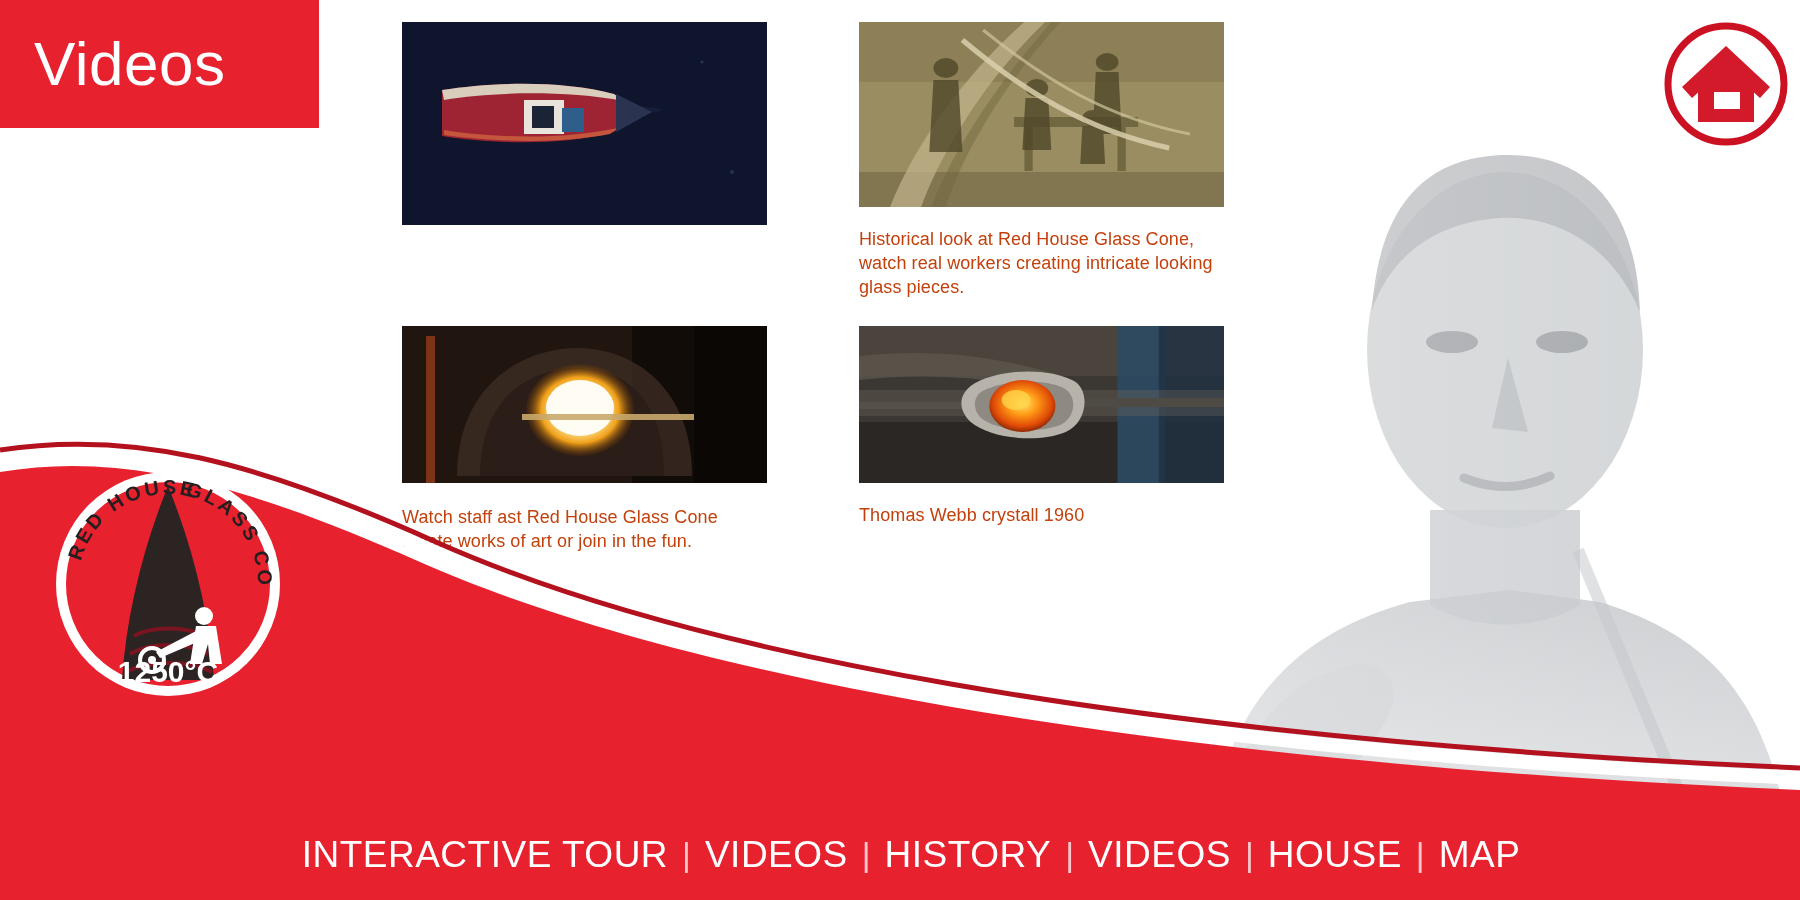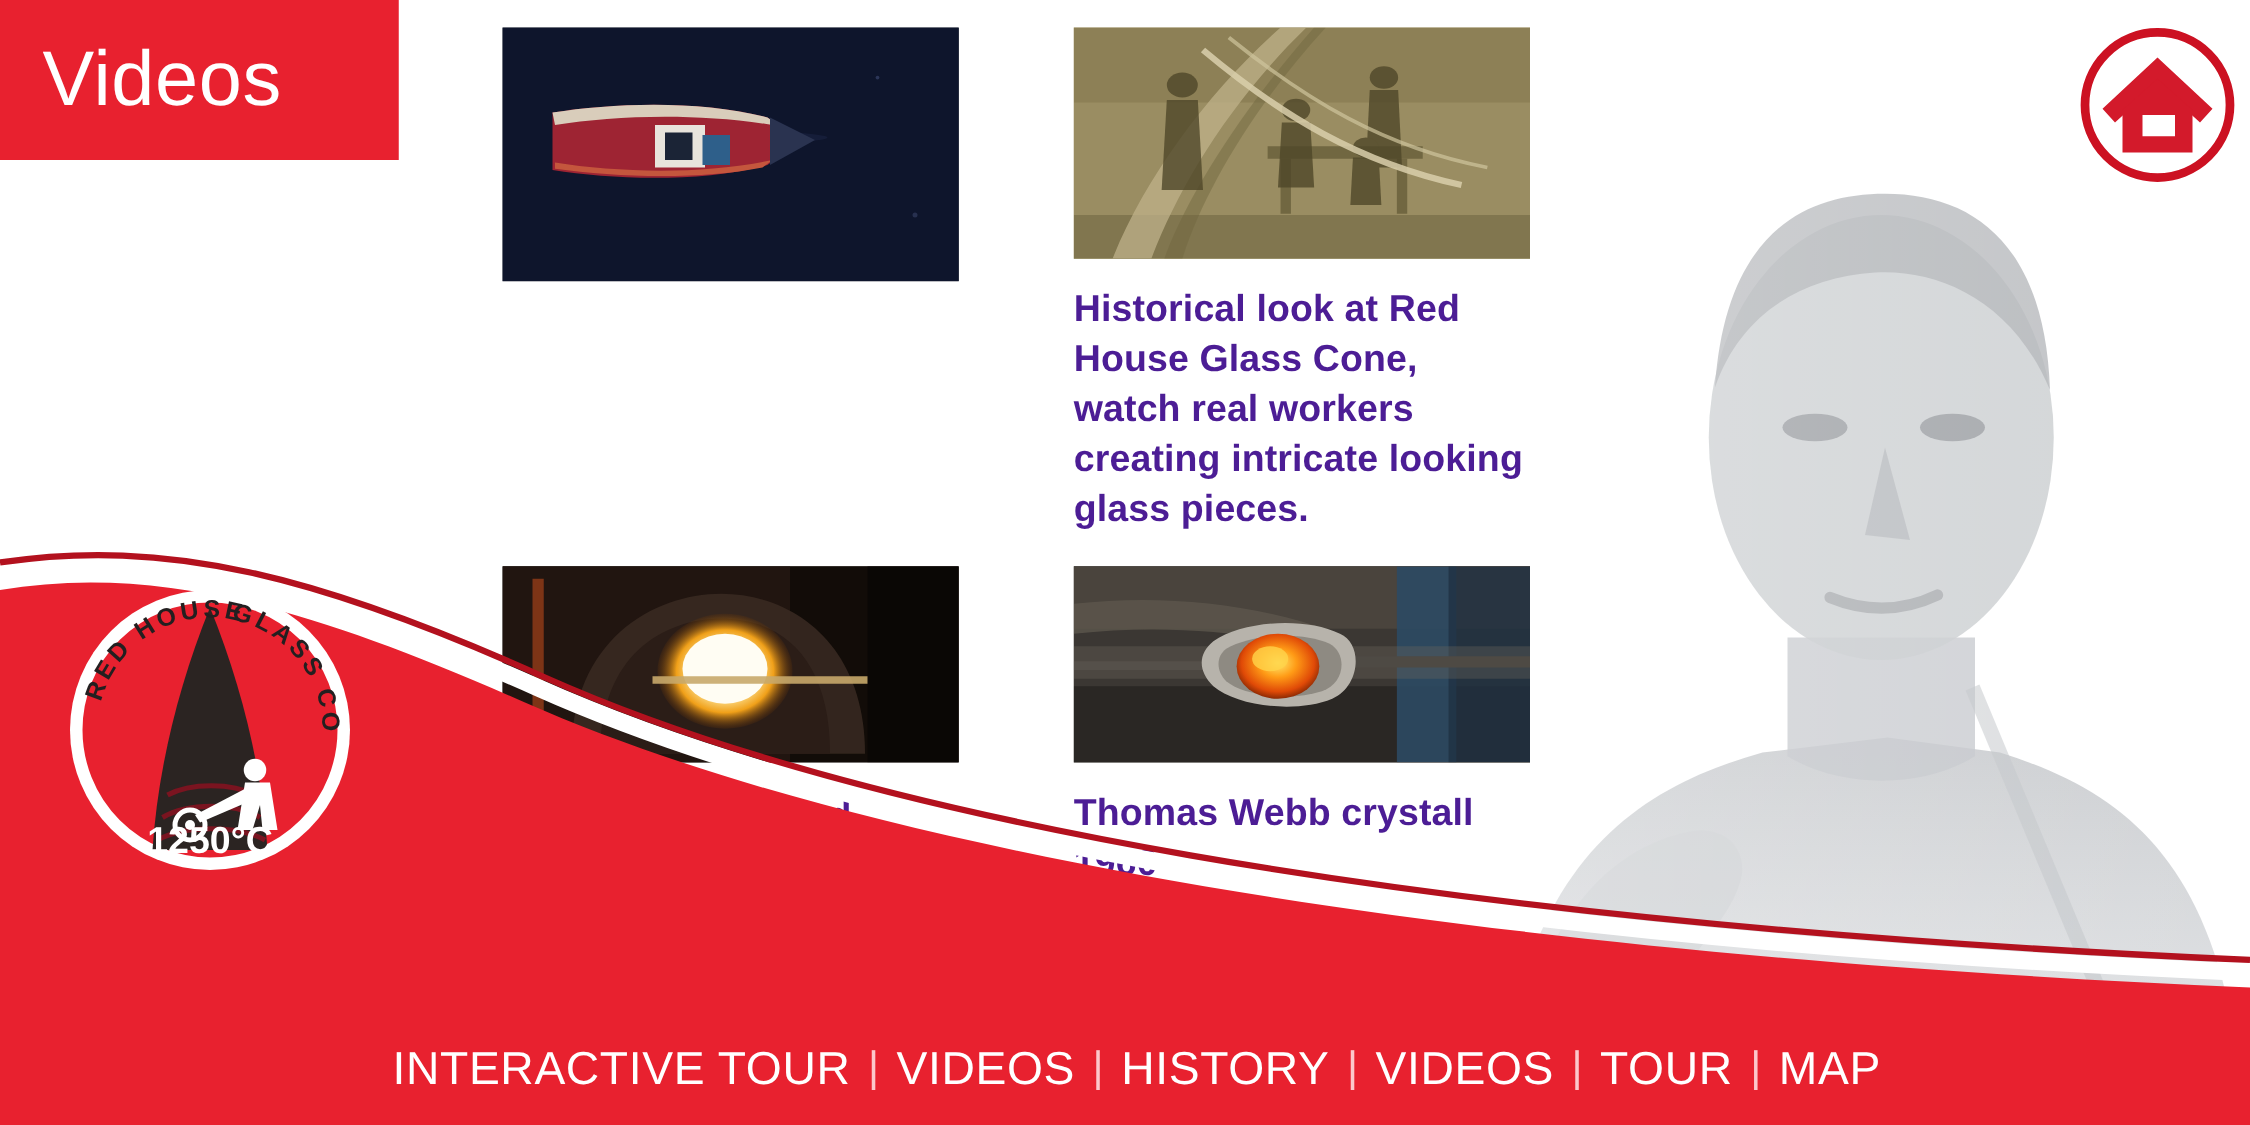"Historical look at Red House" .caption { color: #4c1d95 -> #c2410c; font-size: 30px -> 18px; font-weight: bold -> none }
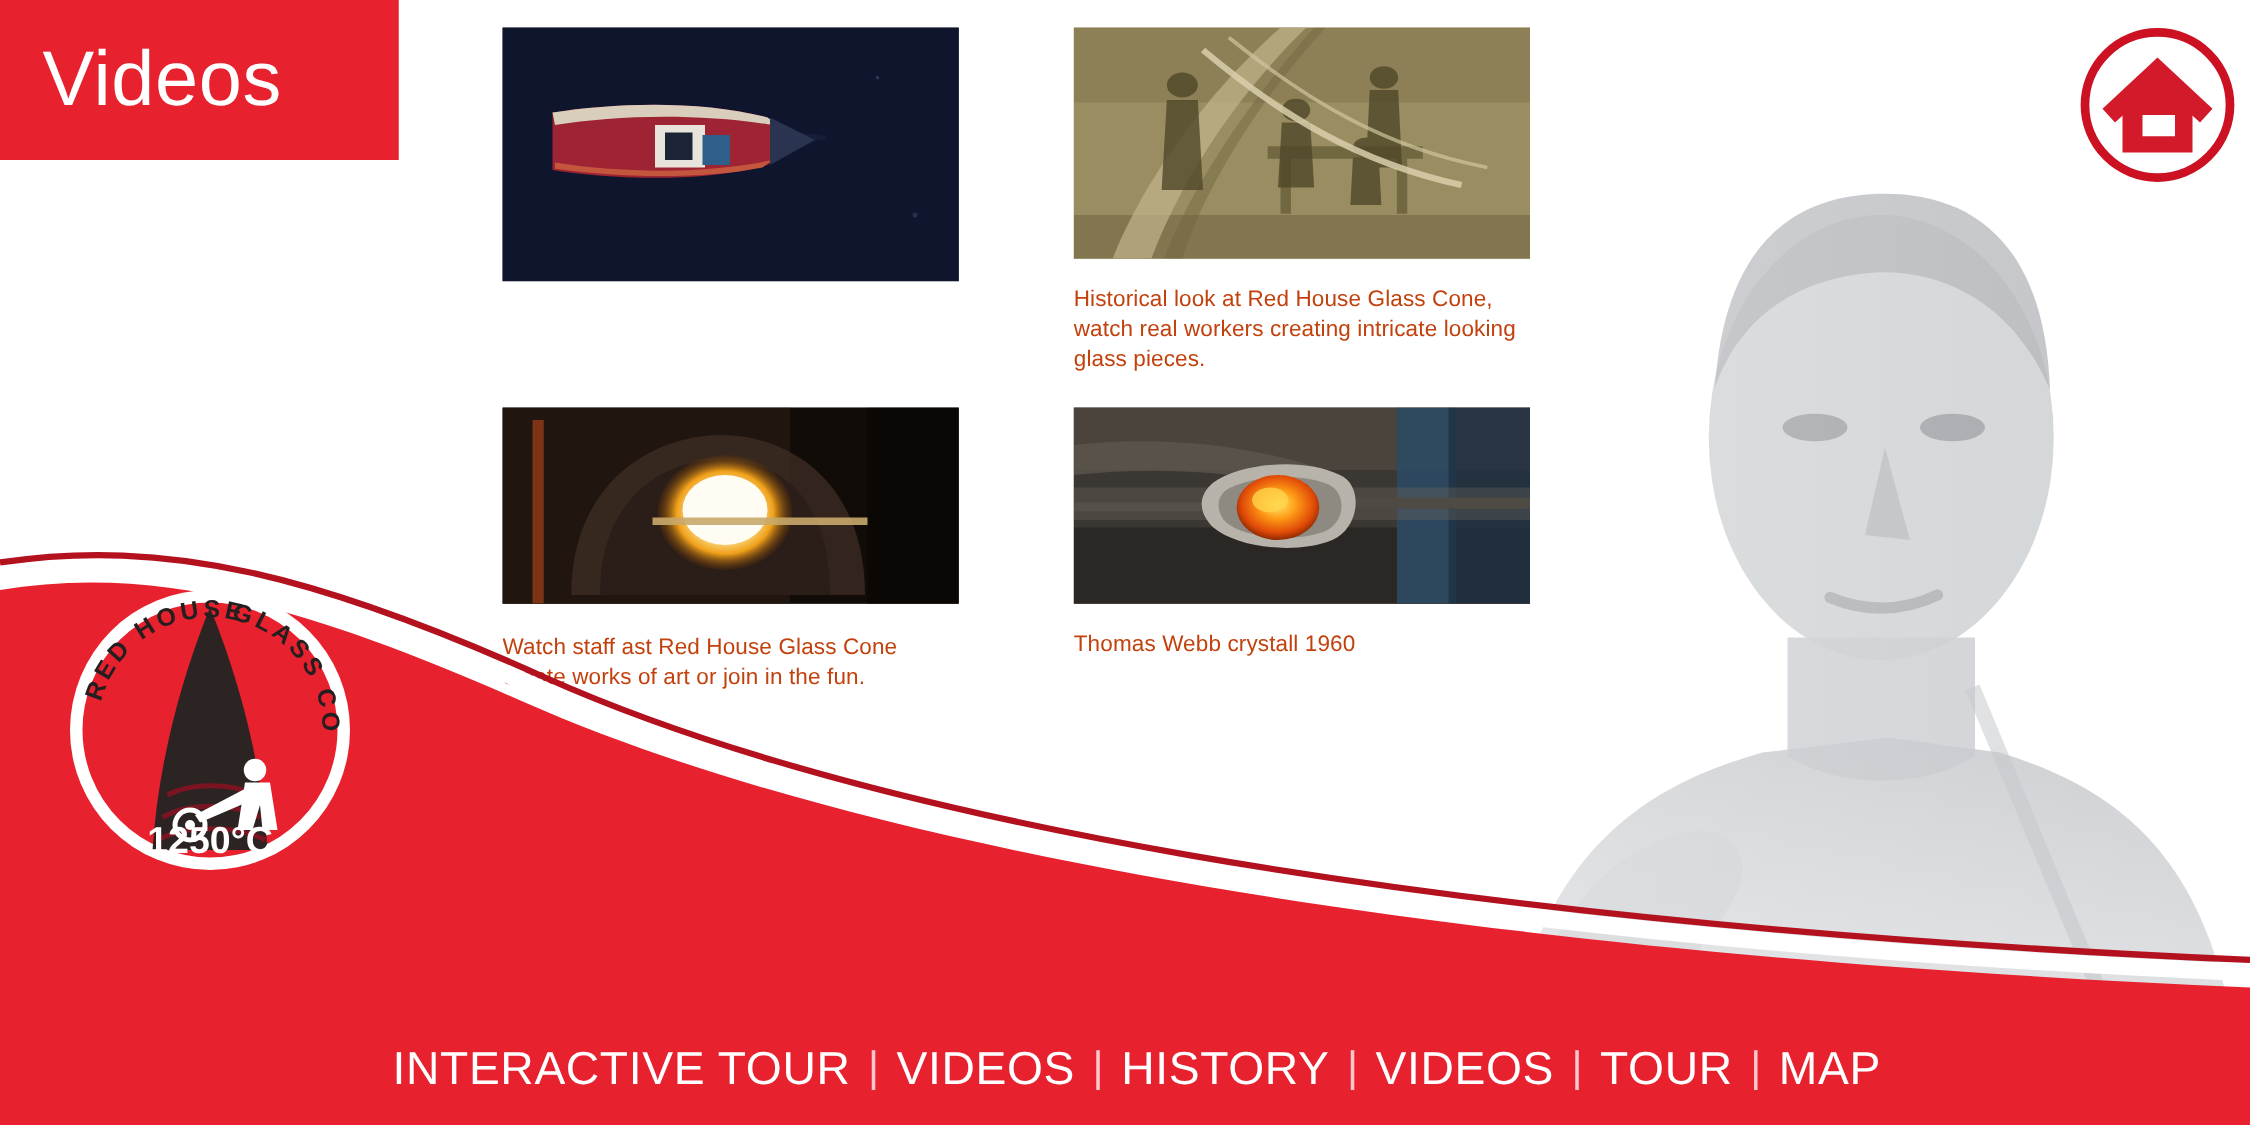"INTERACTIVE TOUR" .bottom-nav { justify-content: flex-start -> center }
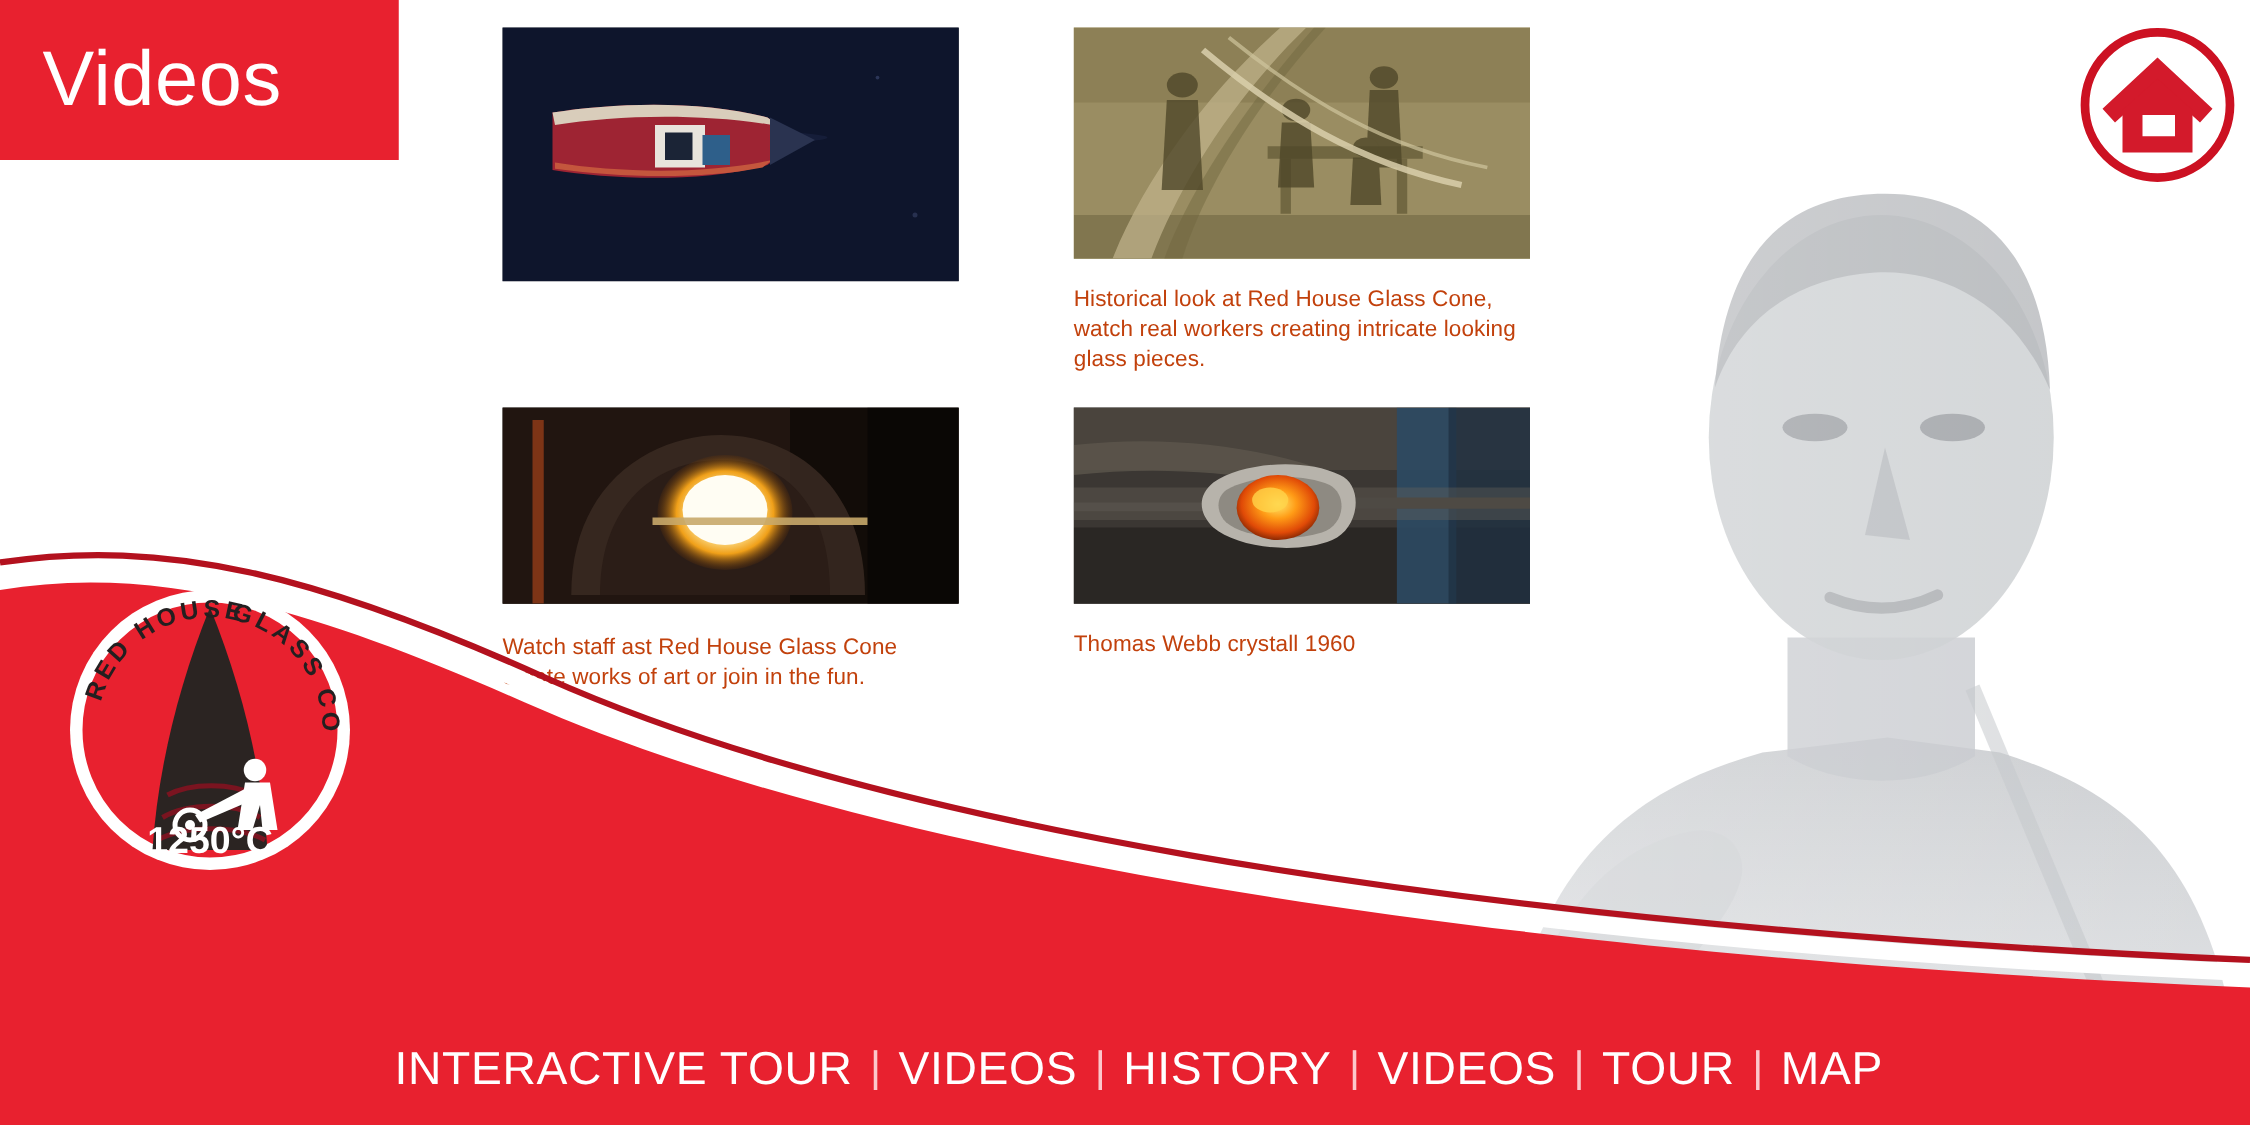"TOUR" span.nav-item { text: TOUR -> HOUSE }
